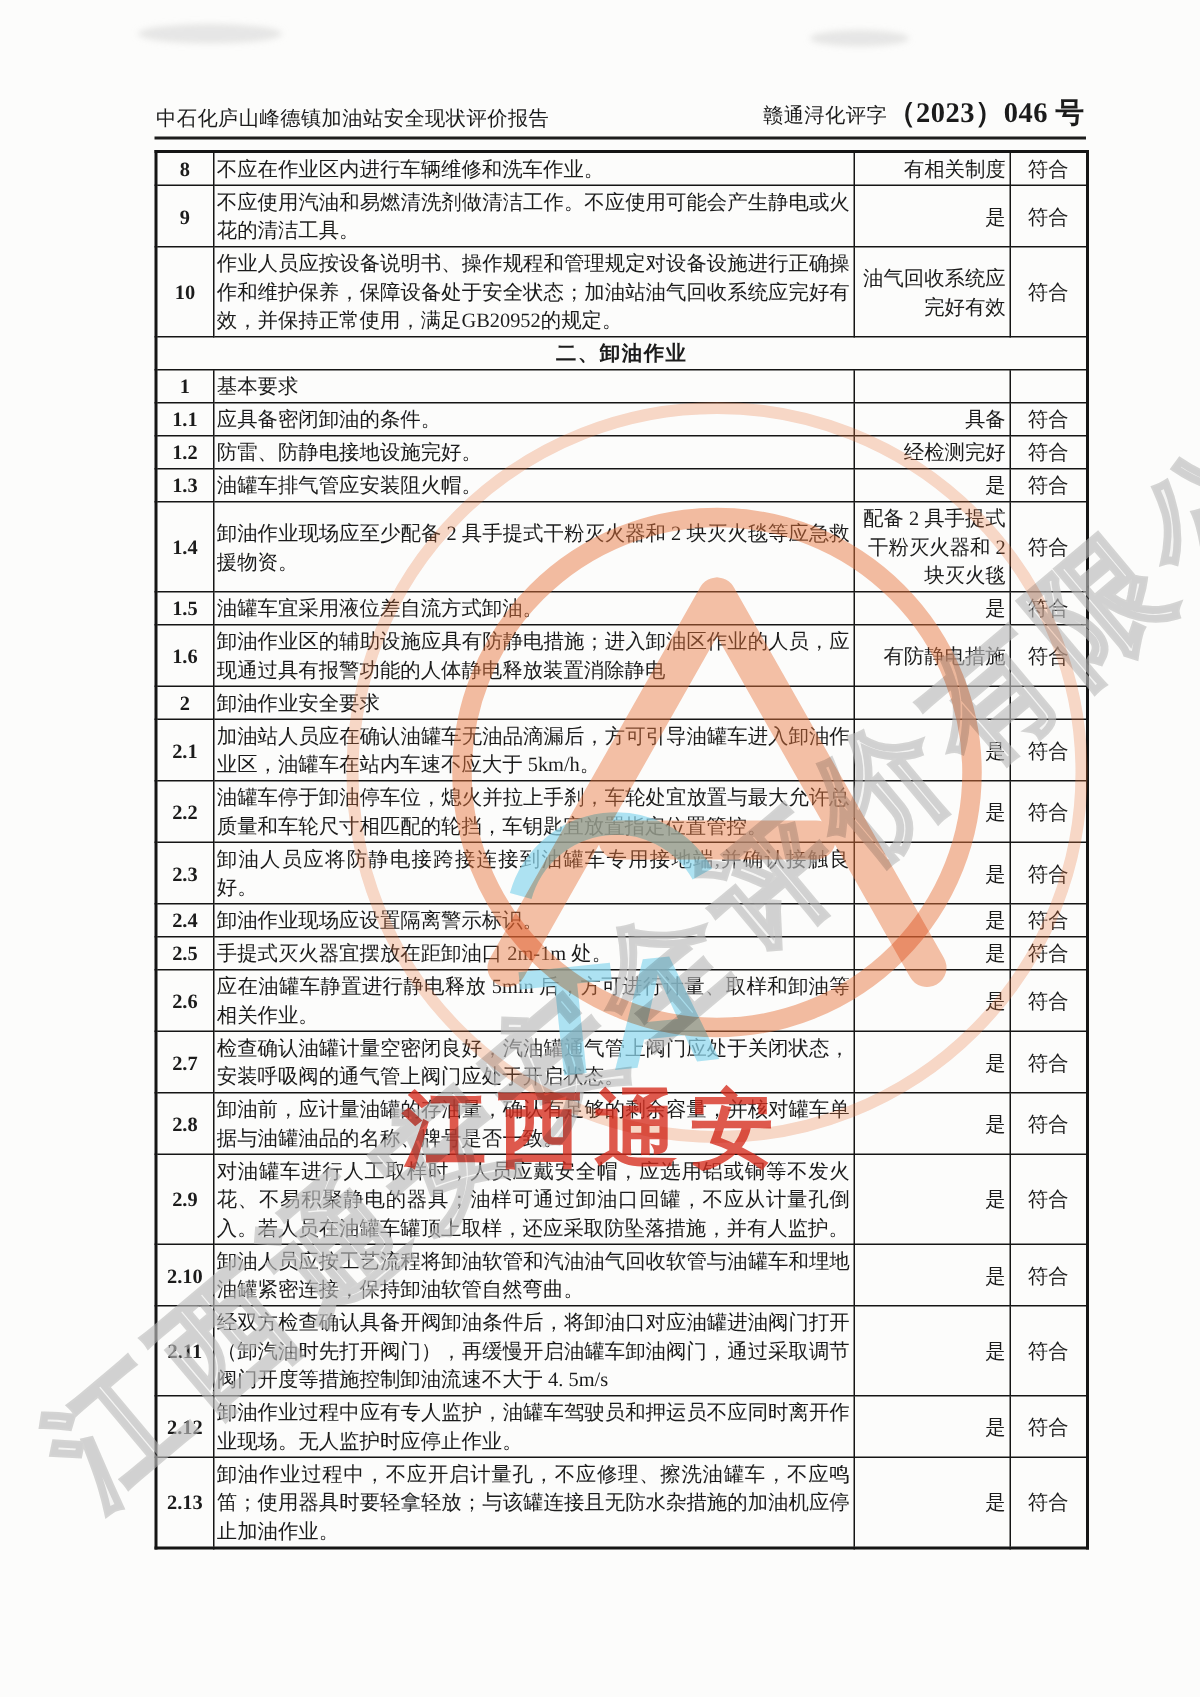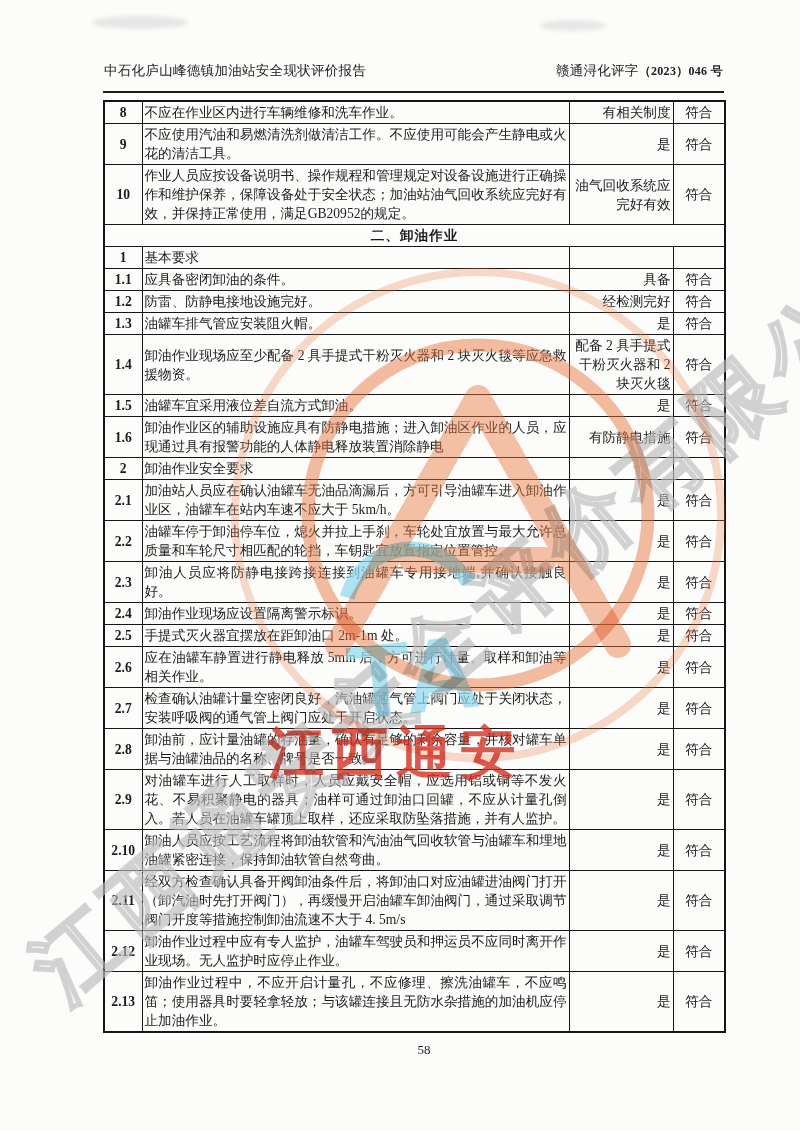"（2023）046 号" .hdr .docnum b { font-size: 12px -> 19px }
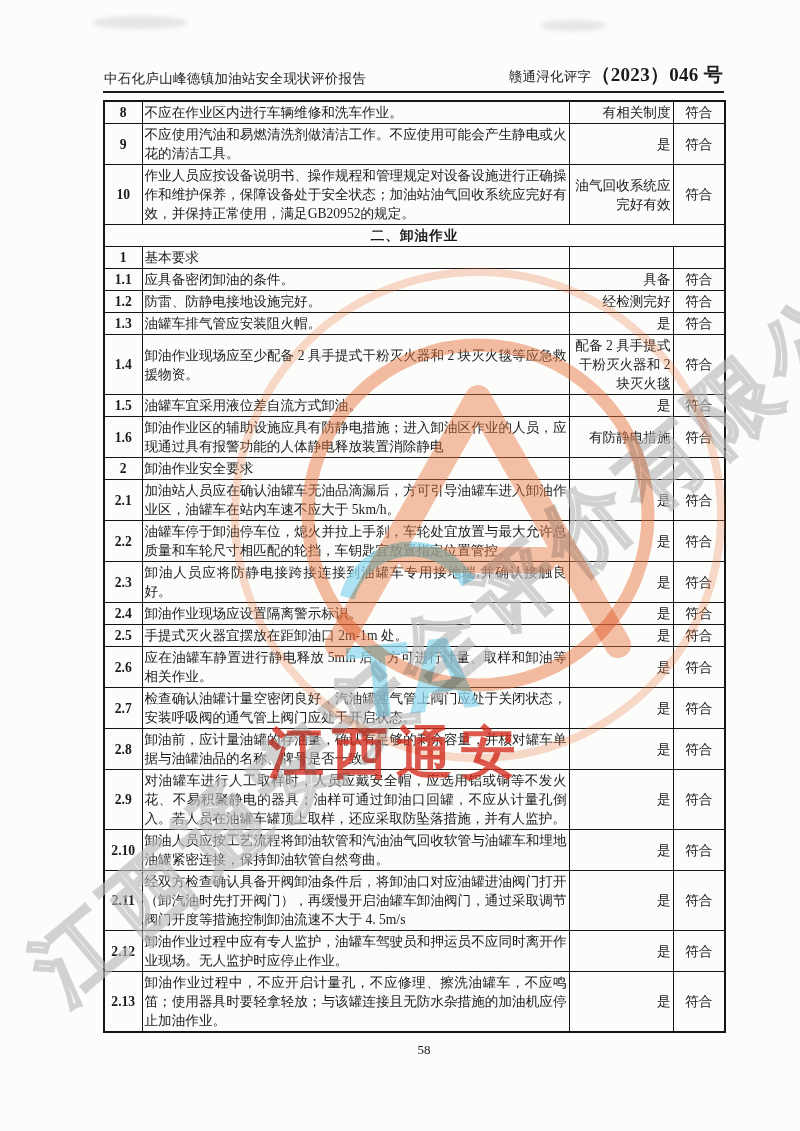"58" div.pageno { html: <div>58</div> -> none }
